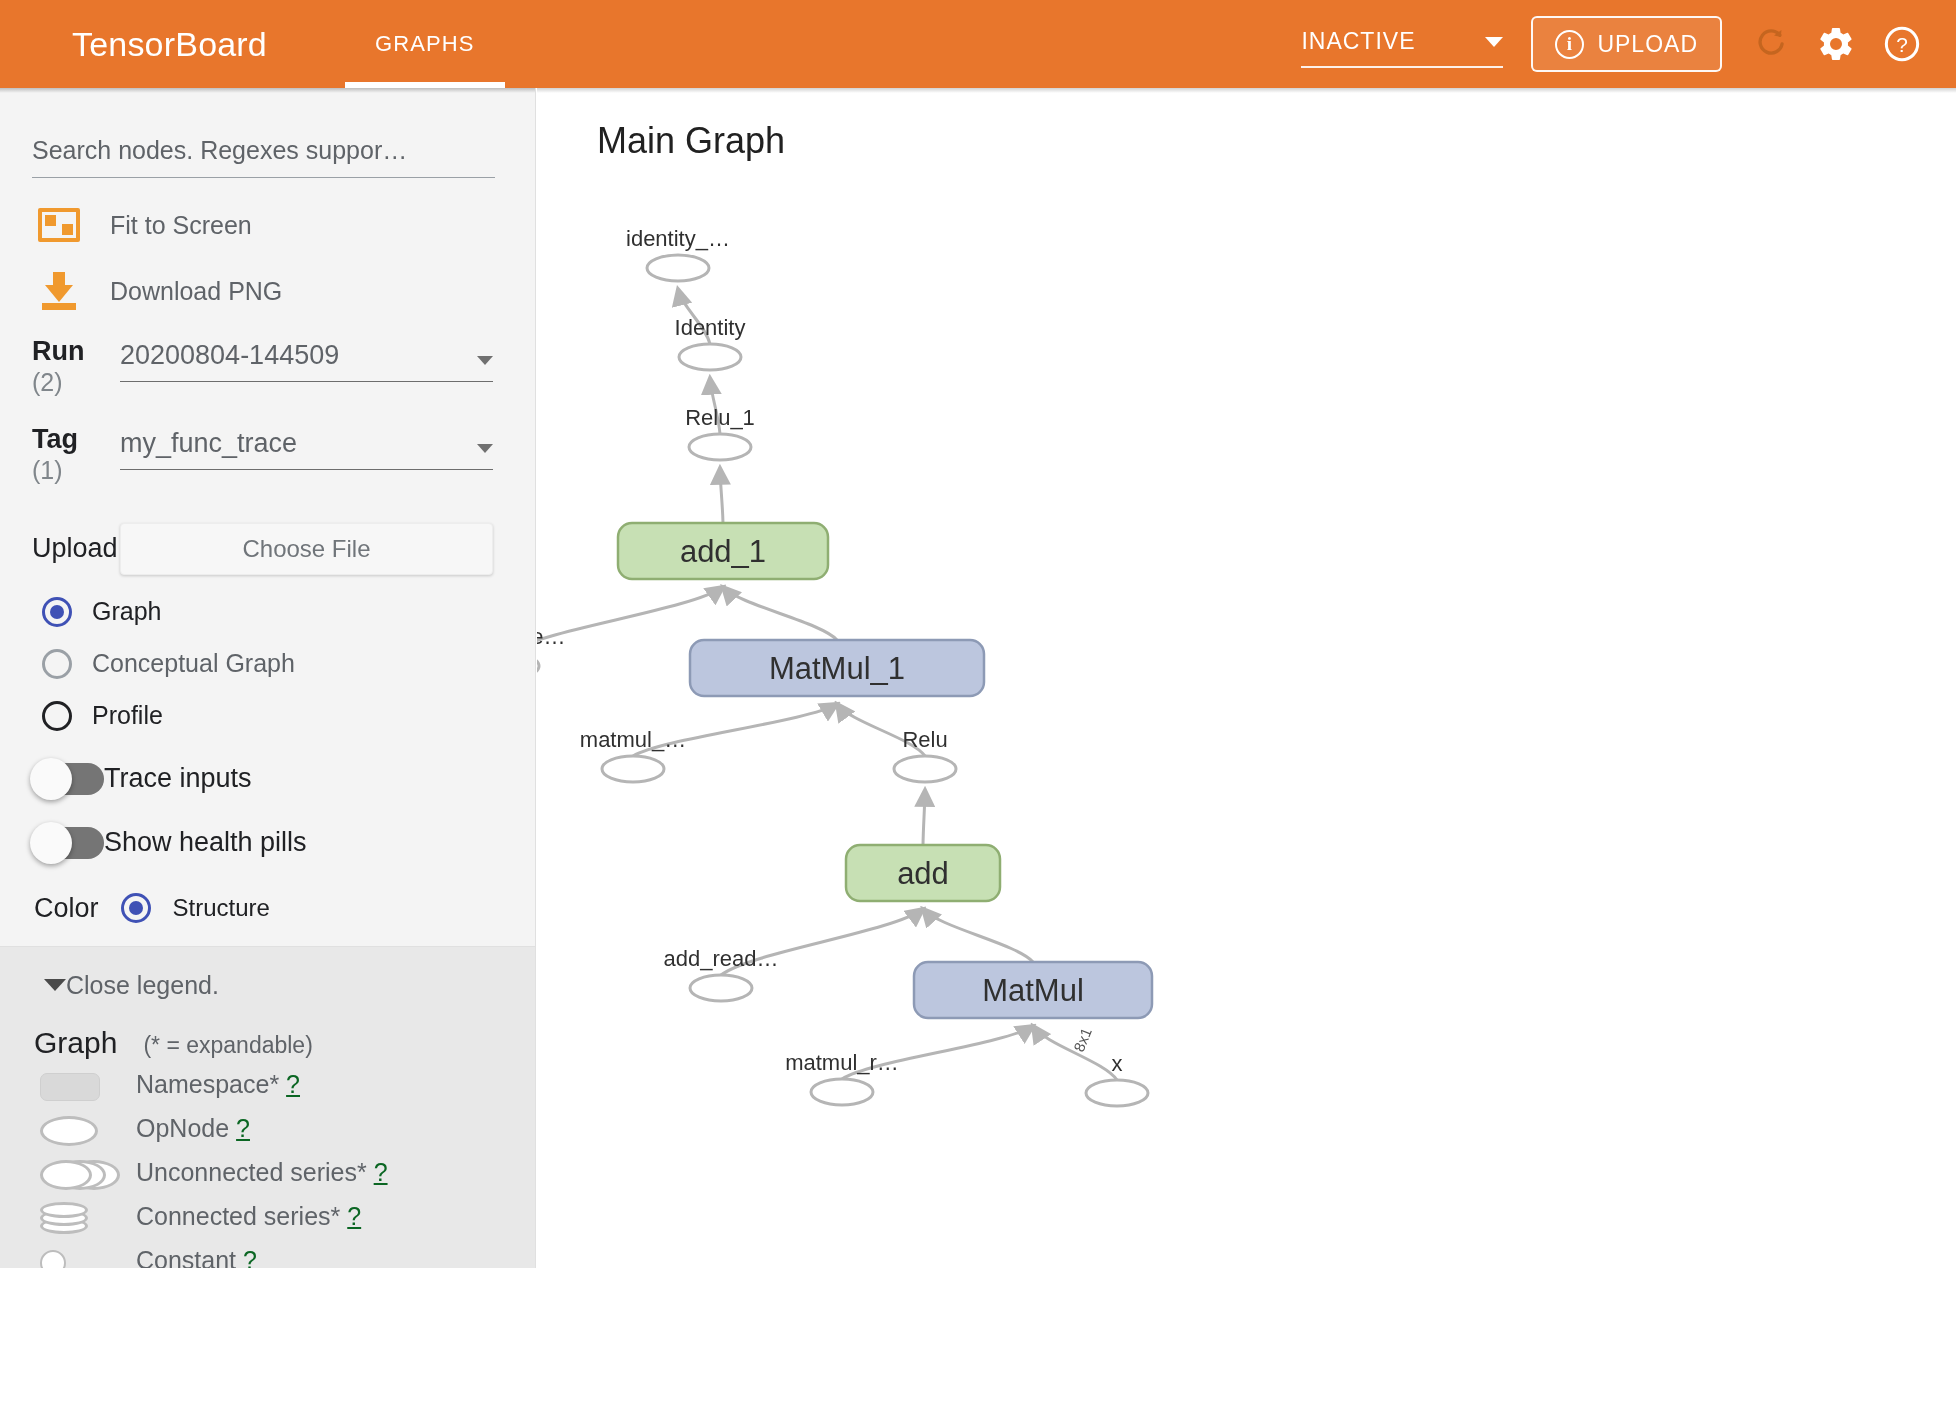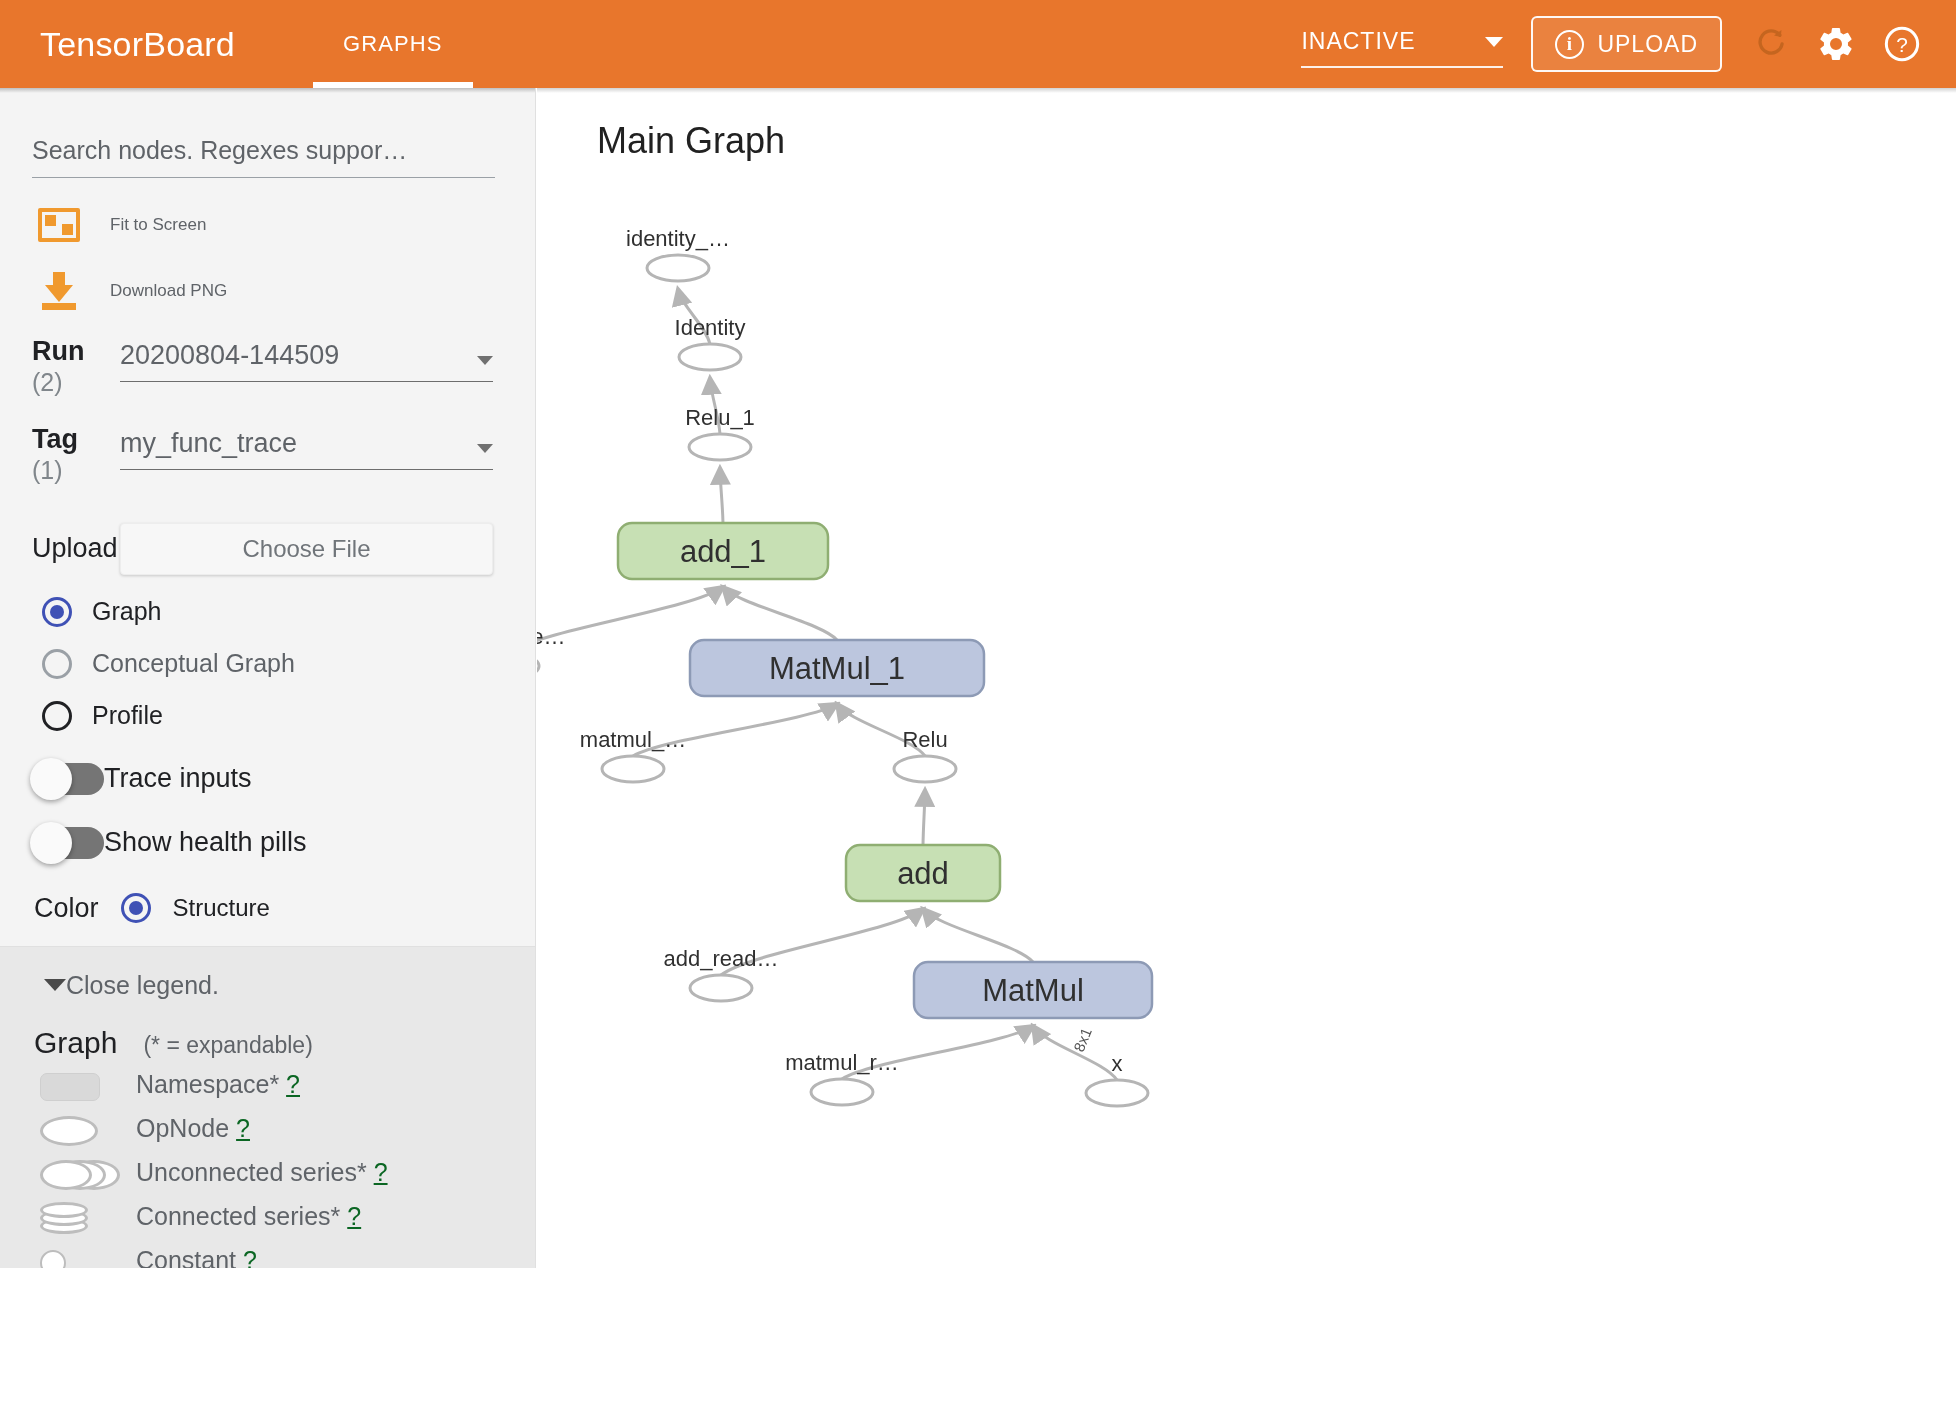"TensorBoard" .topbar { padding-left: none -> 32px }
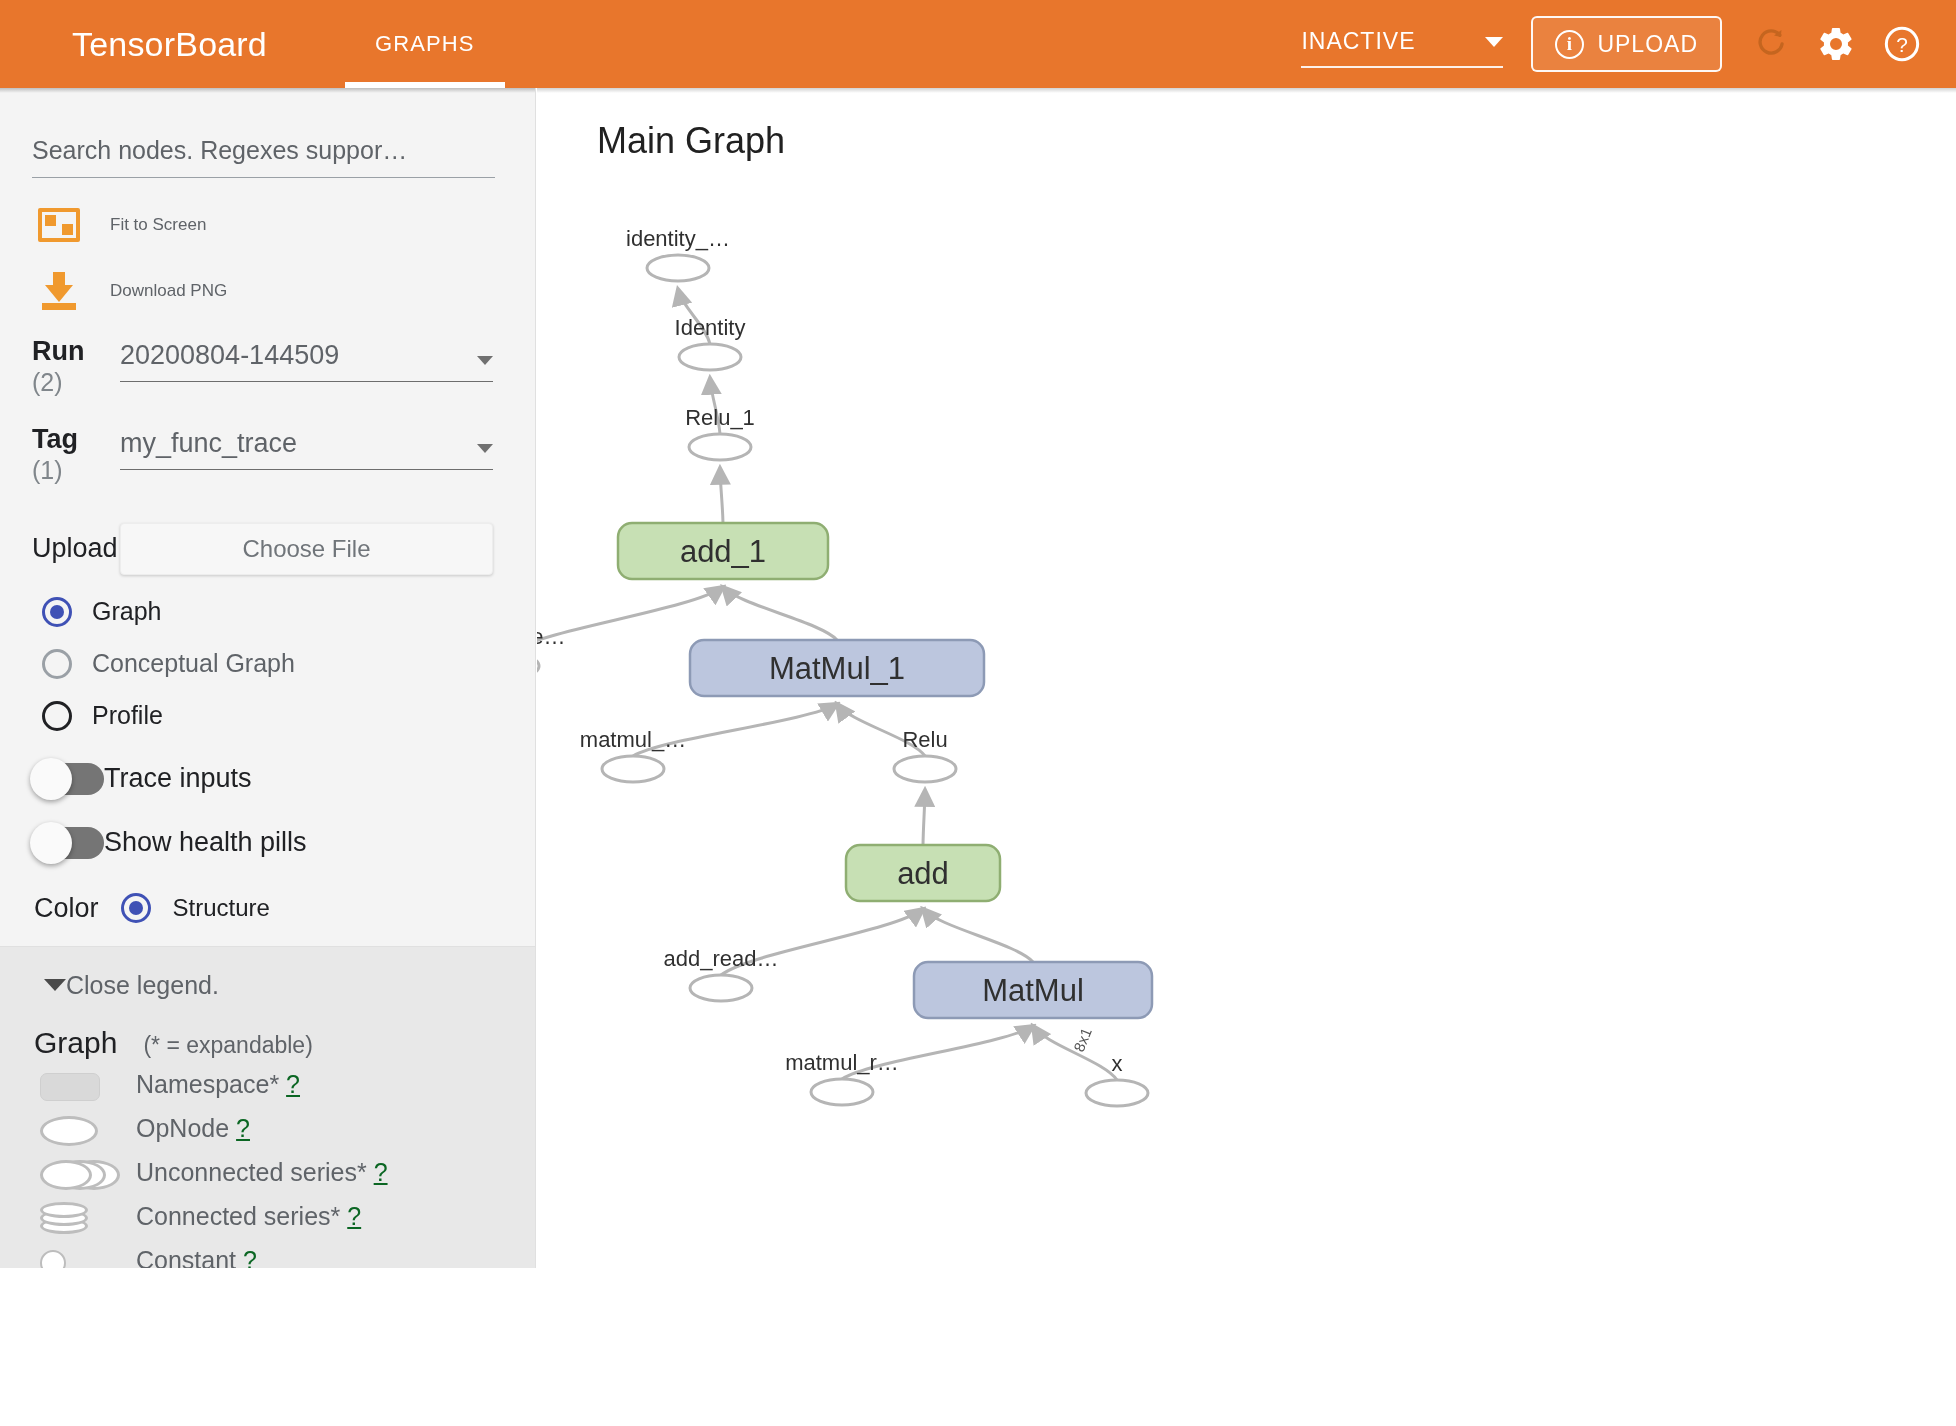"Fit to Screen" .tool-row .lbl { font-size: 17px -> 25px }
